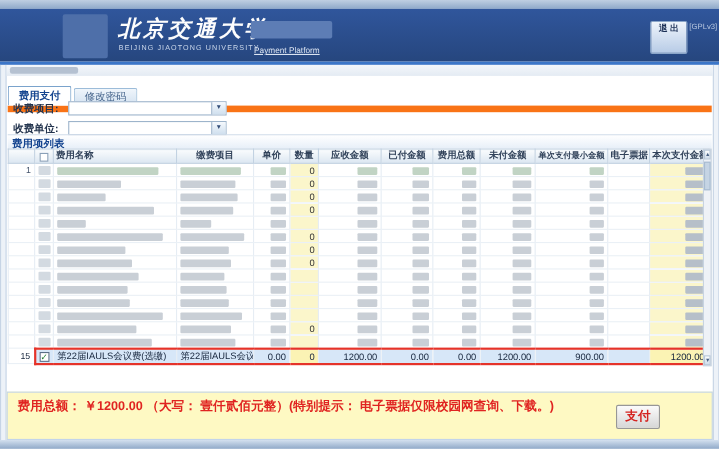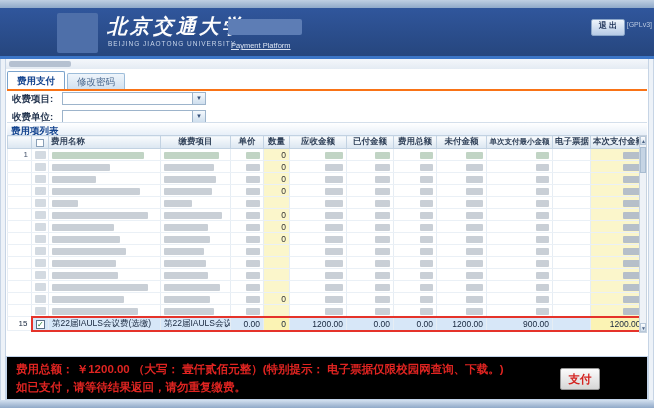"退 出" .logout-btn { height: 17px -> 30px }
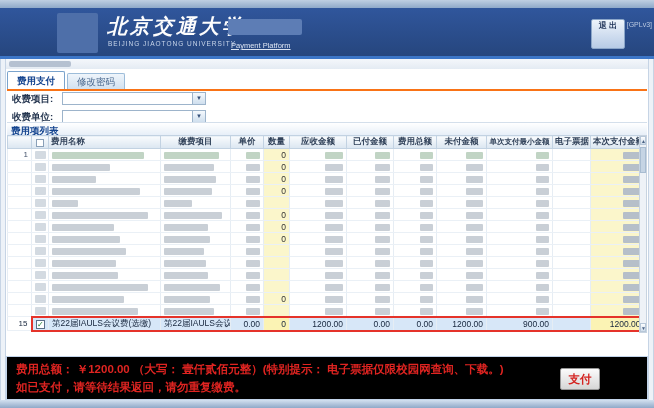"费用支付" .tabbar { border-bottom: 2px solid #f97316 -> 6px solid #f97316; height: 22px -> 33px }
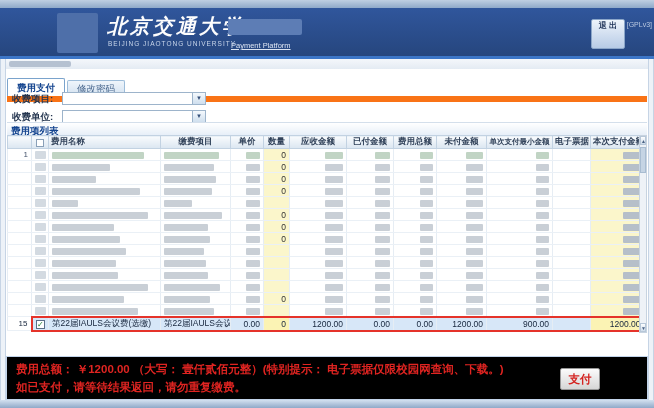"费用总额： ￥1200.00 （大写： 壹仟贰佰元整）(特别提示：" .footer { background: #000000 -> #fef9c3 }
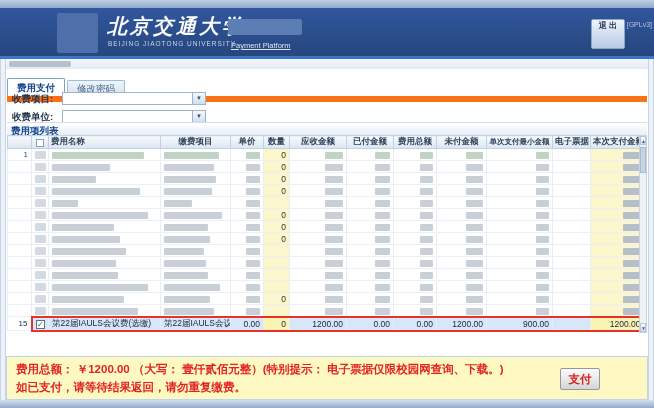"如已支付，请等待结果返回，请勿重复缴费。" div.fline { html: <div>如已支付，请等待结果返回，请勿重复缴费。</div> -> none }
